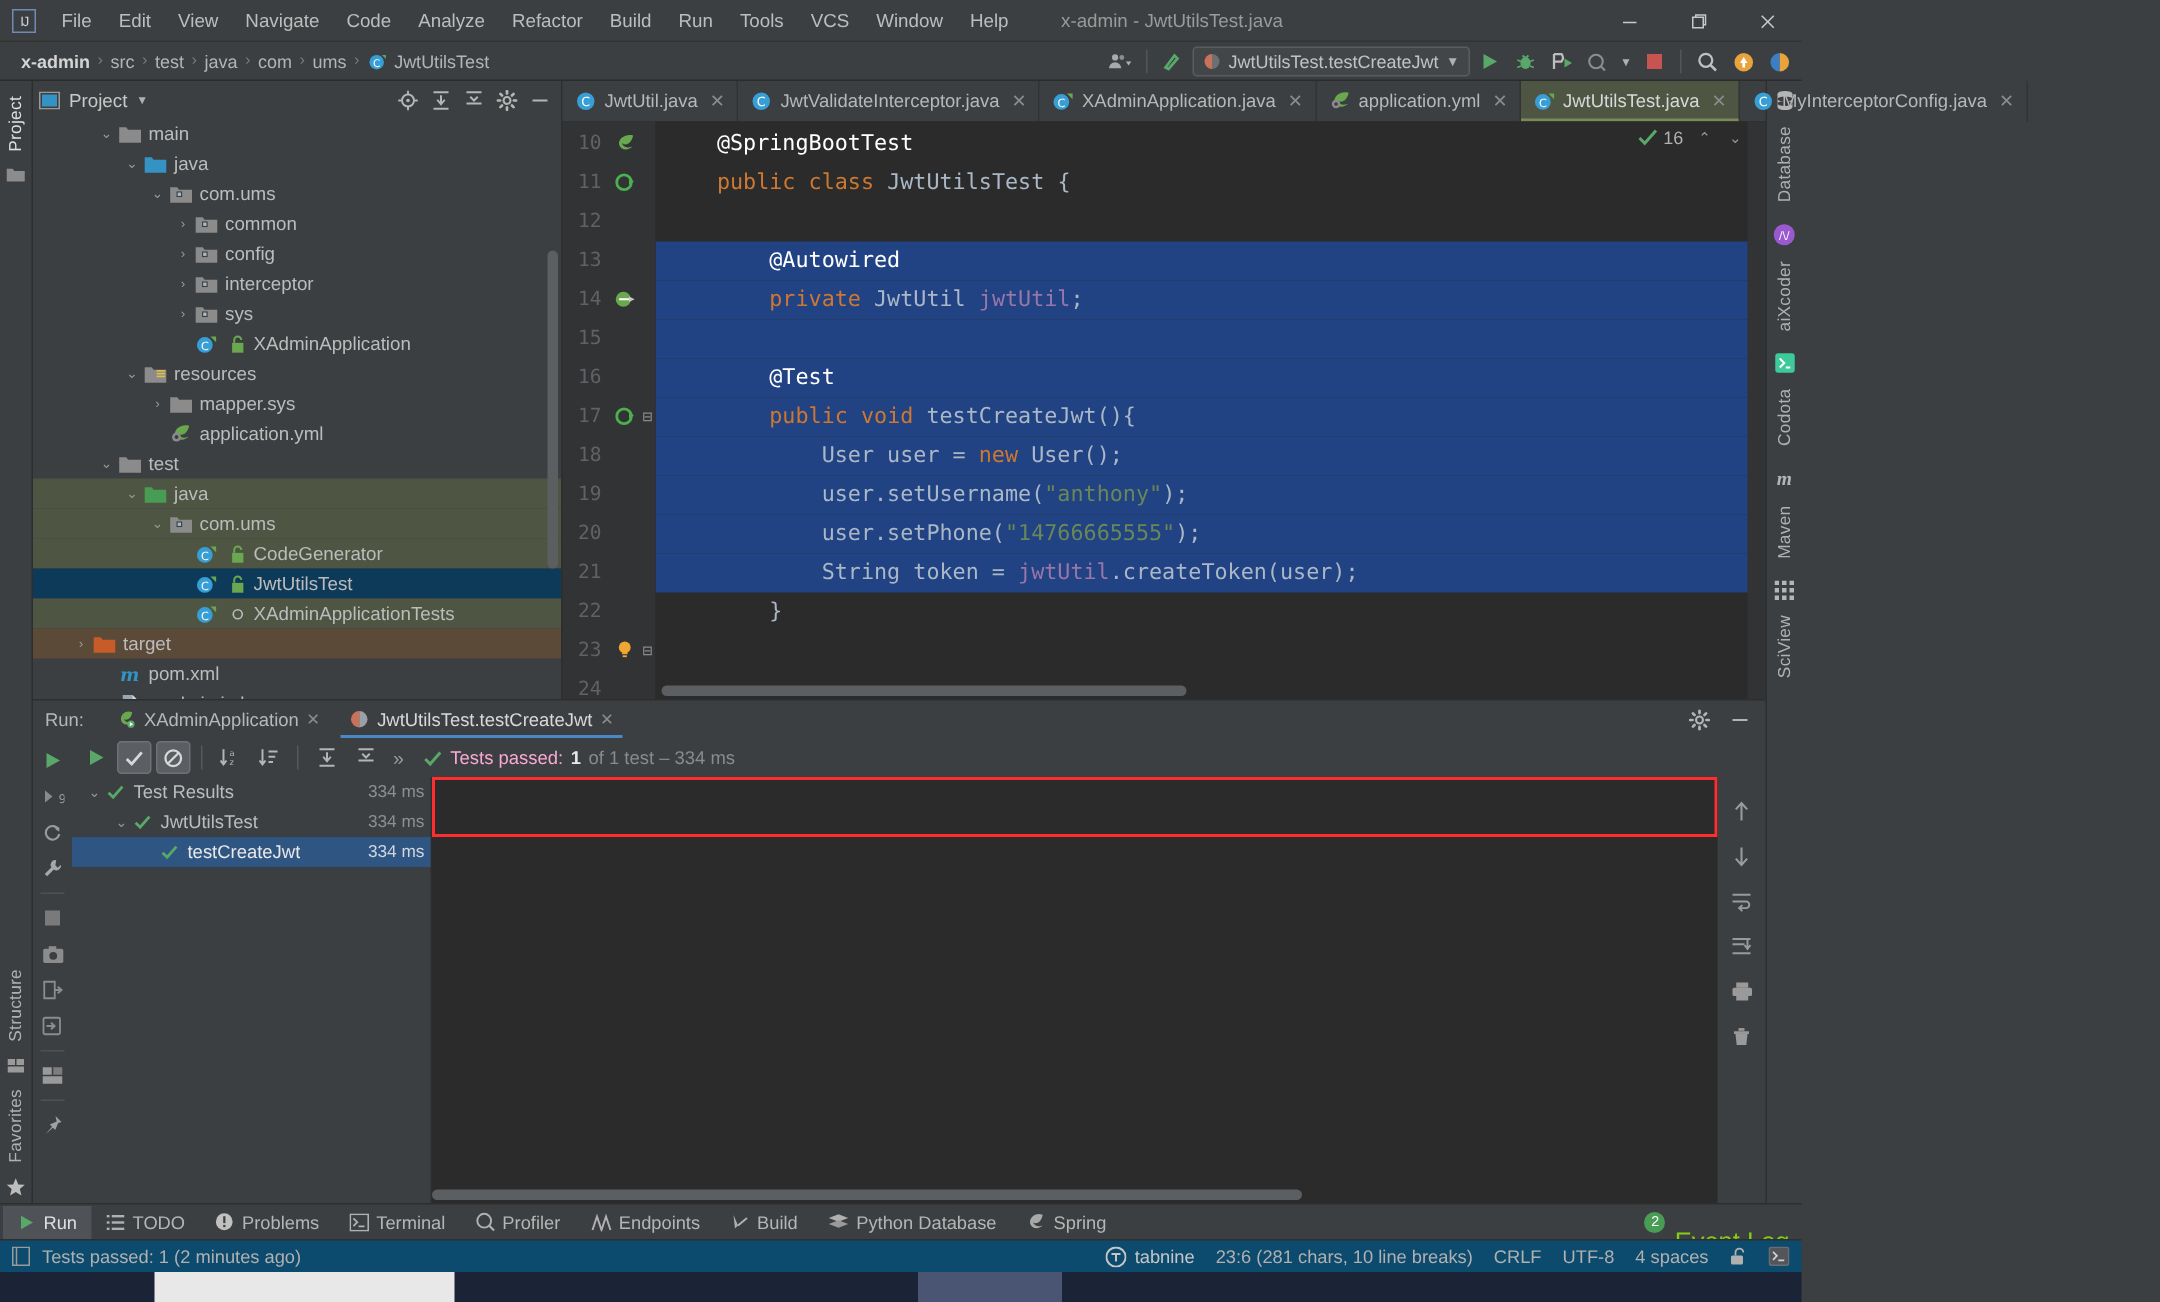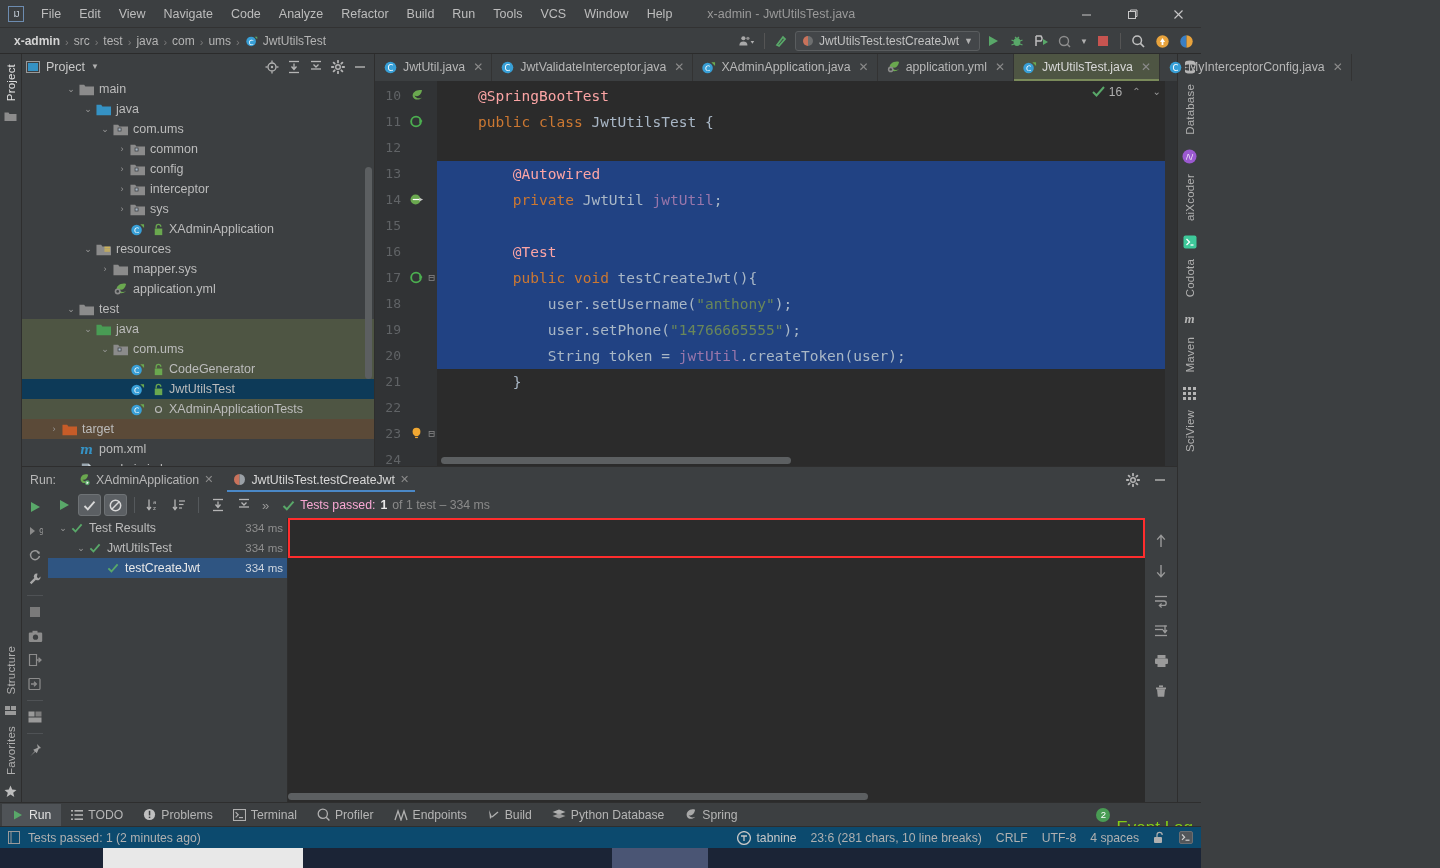"x-admin" .crumbs { align-items: flex-end -> flex-start }
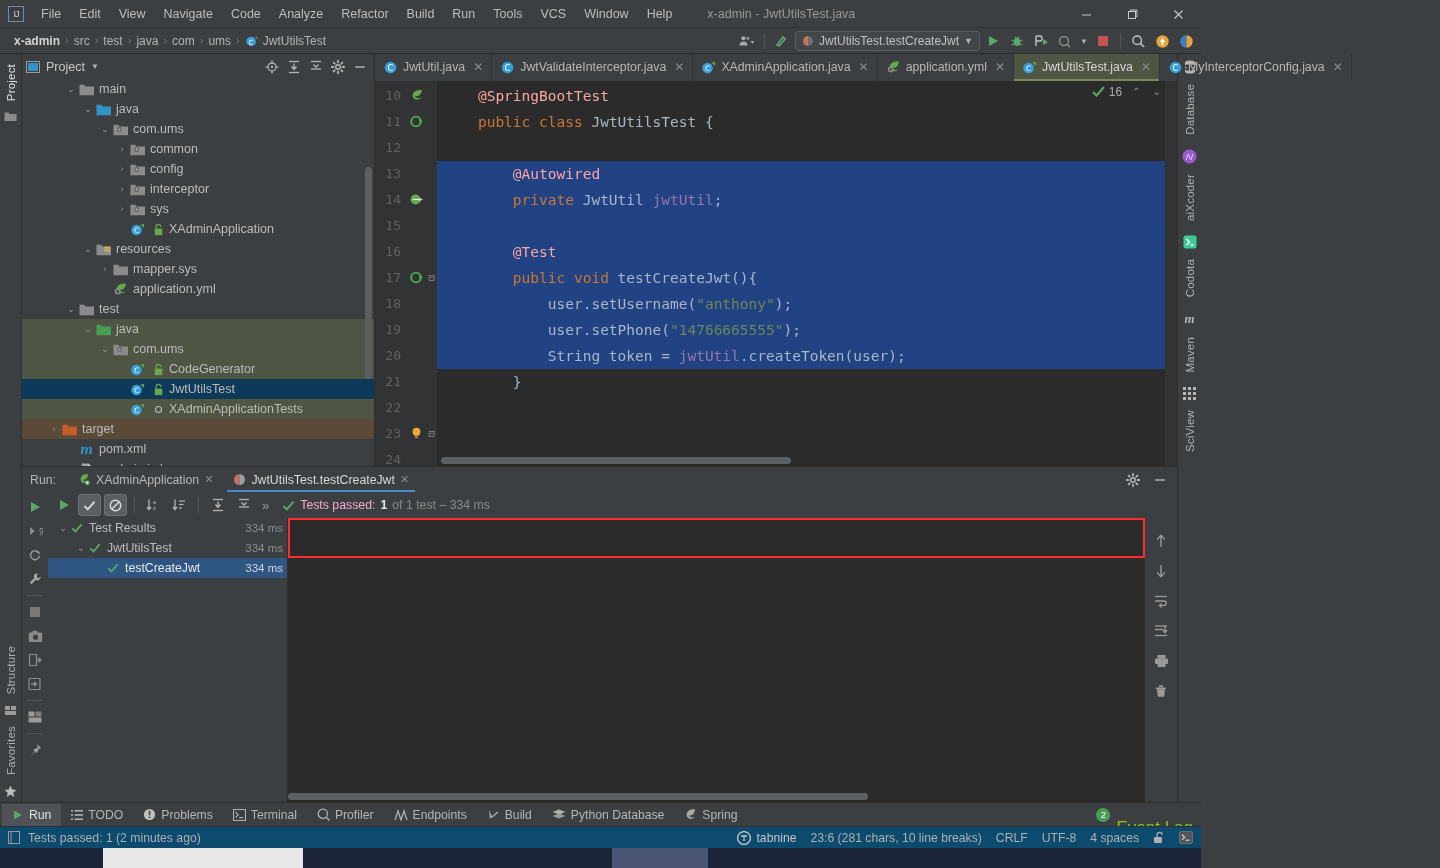"@SpringBootTest" .k-ann { color: #fca5a5 -> #ffffff }
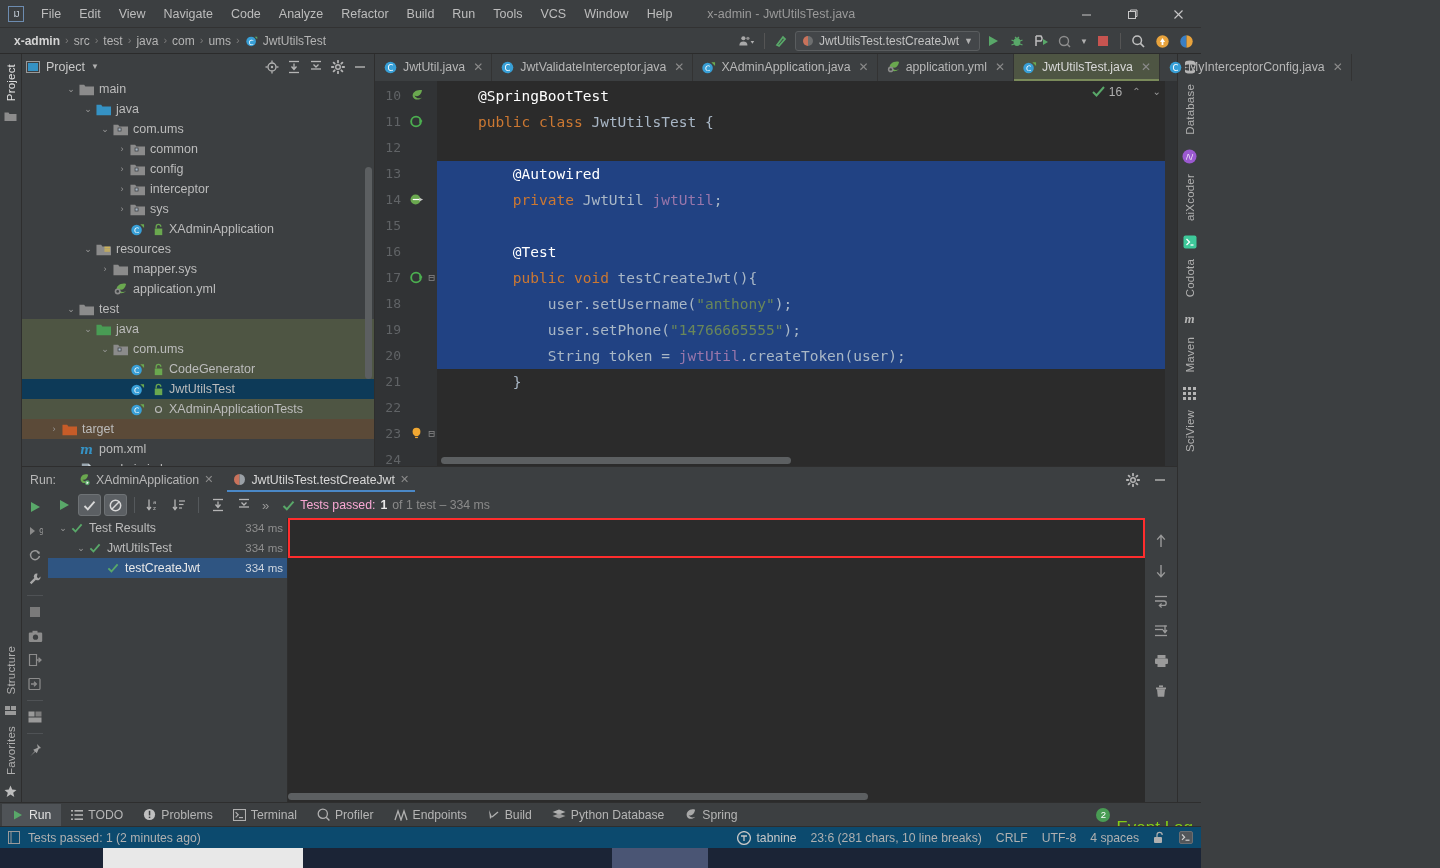"User user = new User();" div.cline { html: none -> <div><span> User user = </span><span>new</span><span> User();</span></div> }
